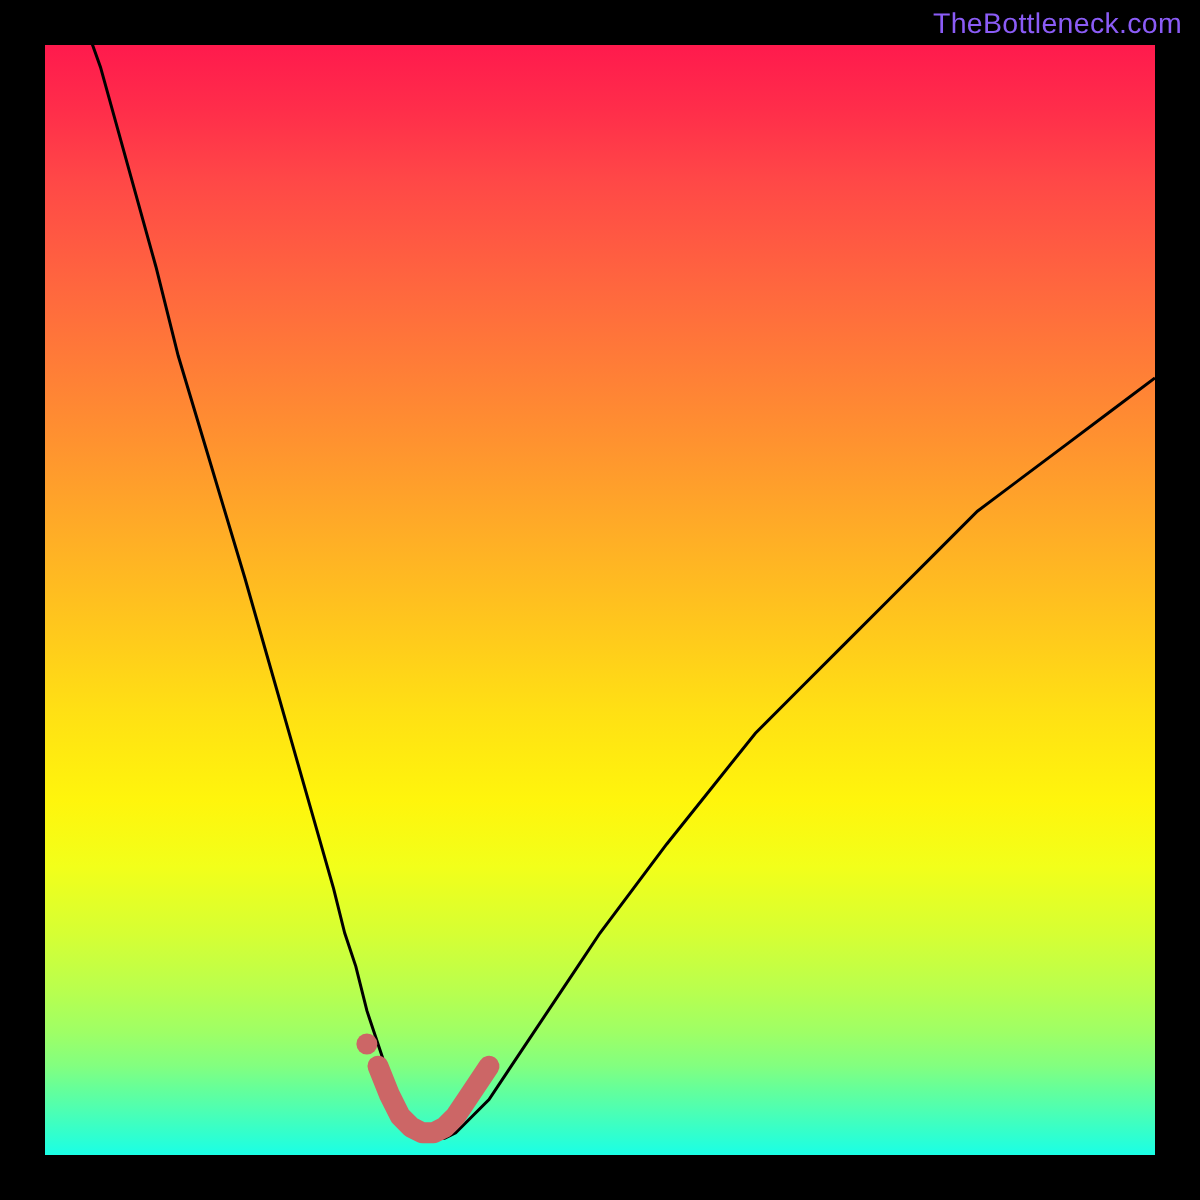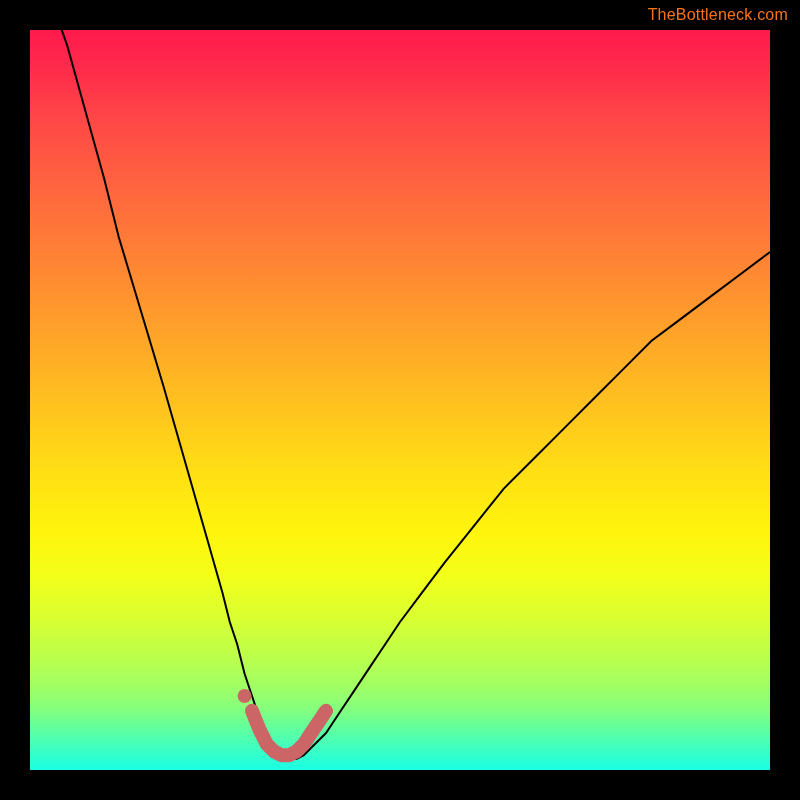"TheBottleneck.com" .watermark { color: #f97316 -> #8b5cf6; font-size: 16px -> 19px }
